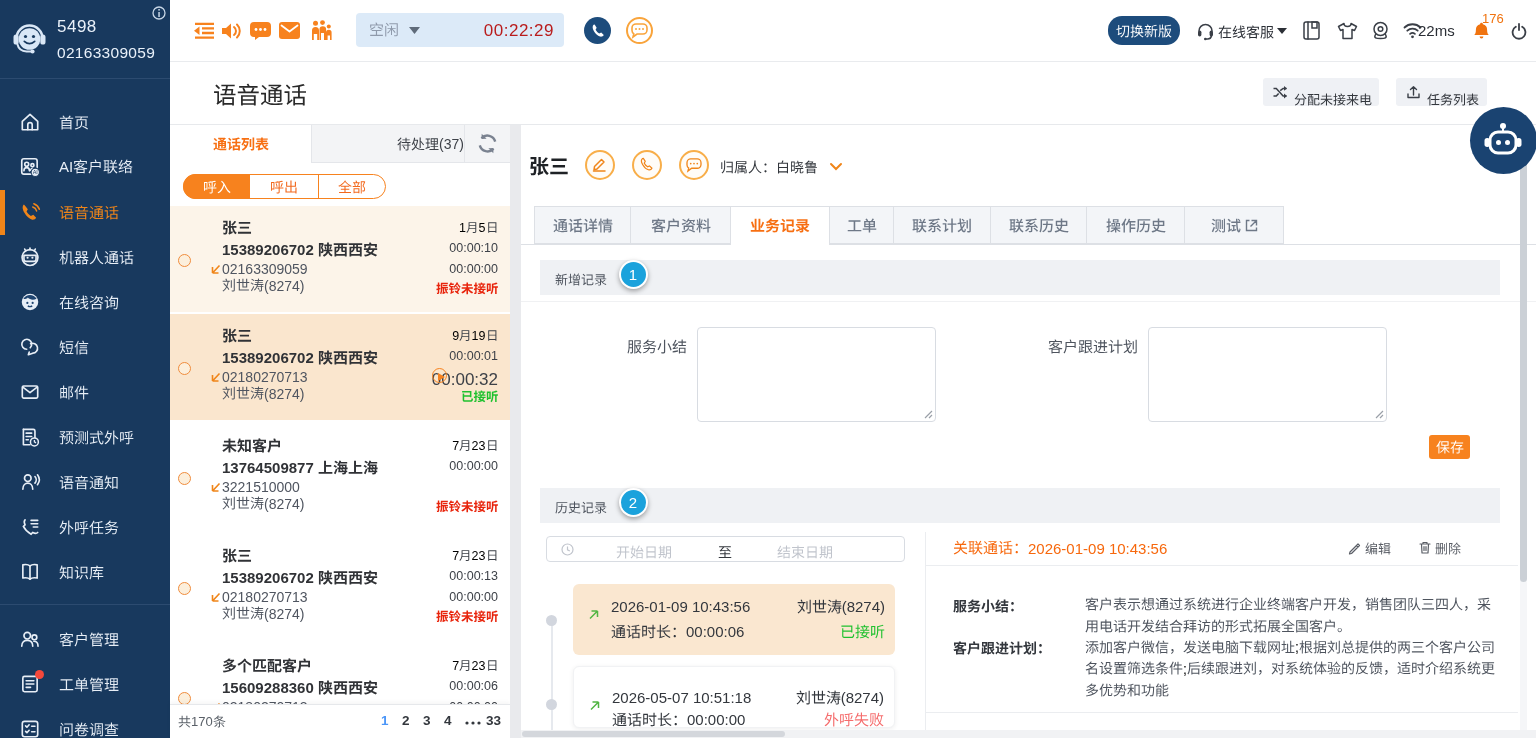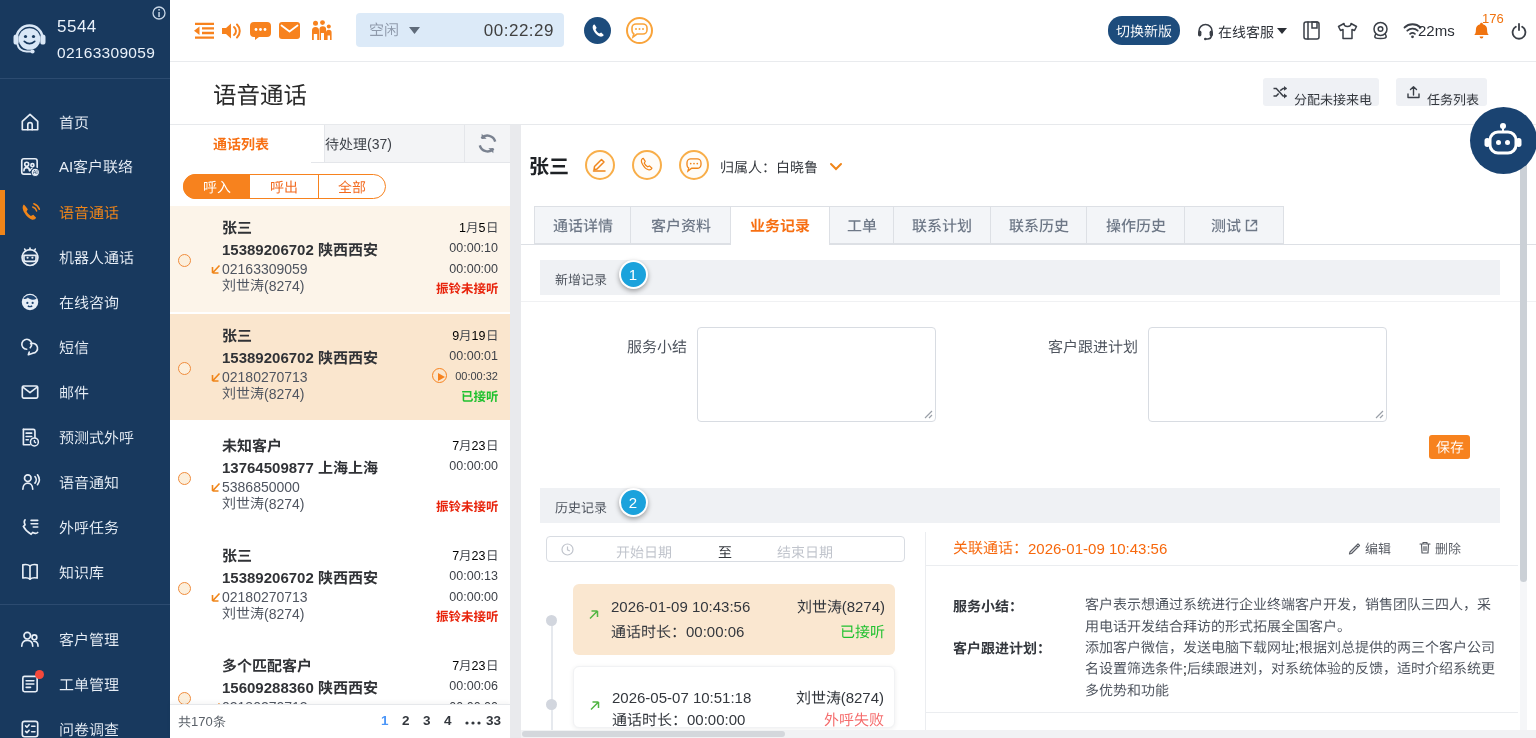"5544" div.ab { text: 5544 -> 5498 }
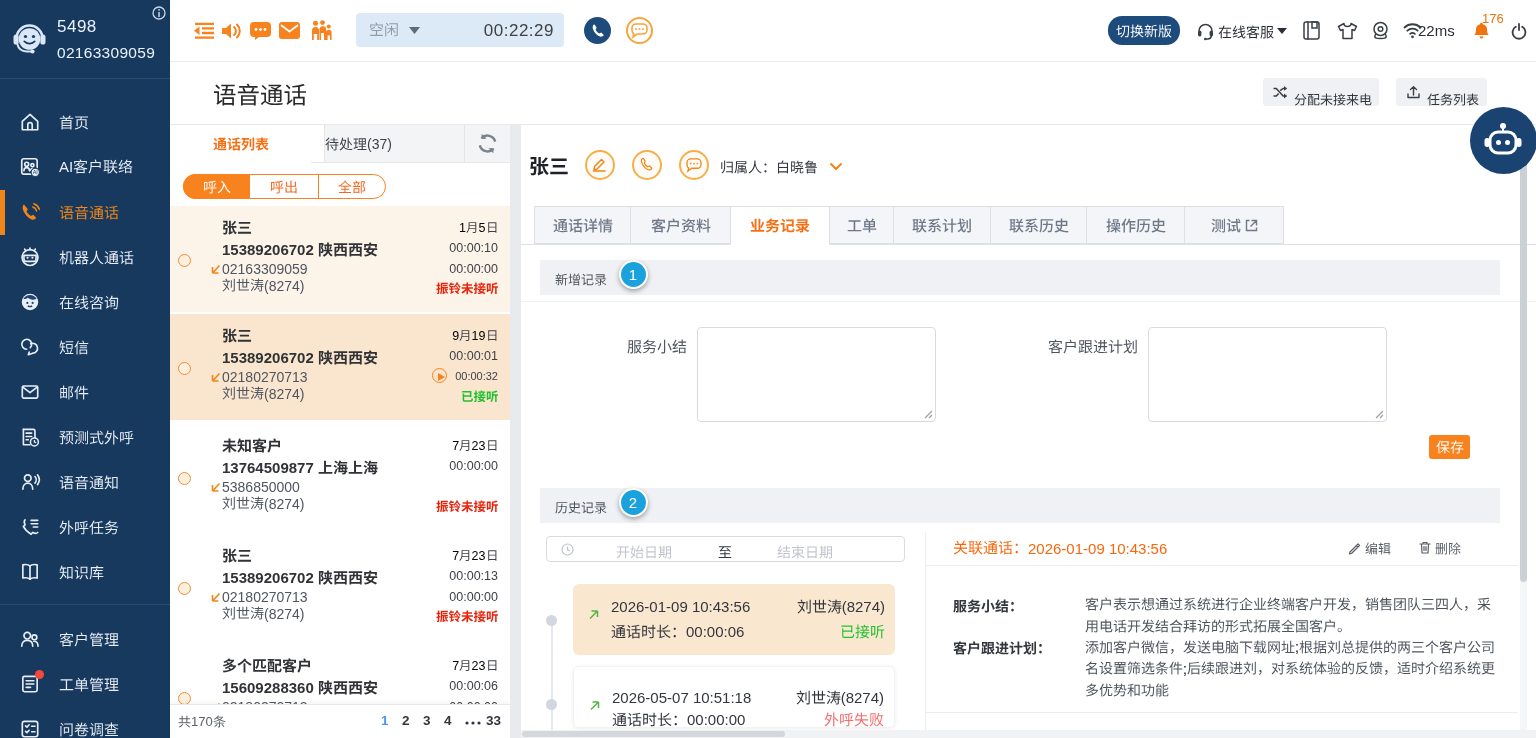"00:22:29" span.ab { color: #404040 -> #b91c1c }
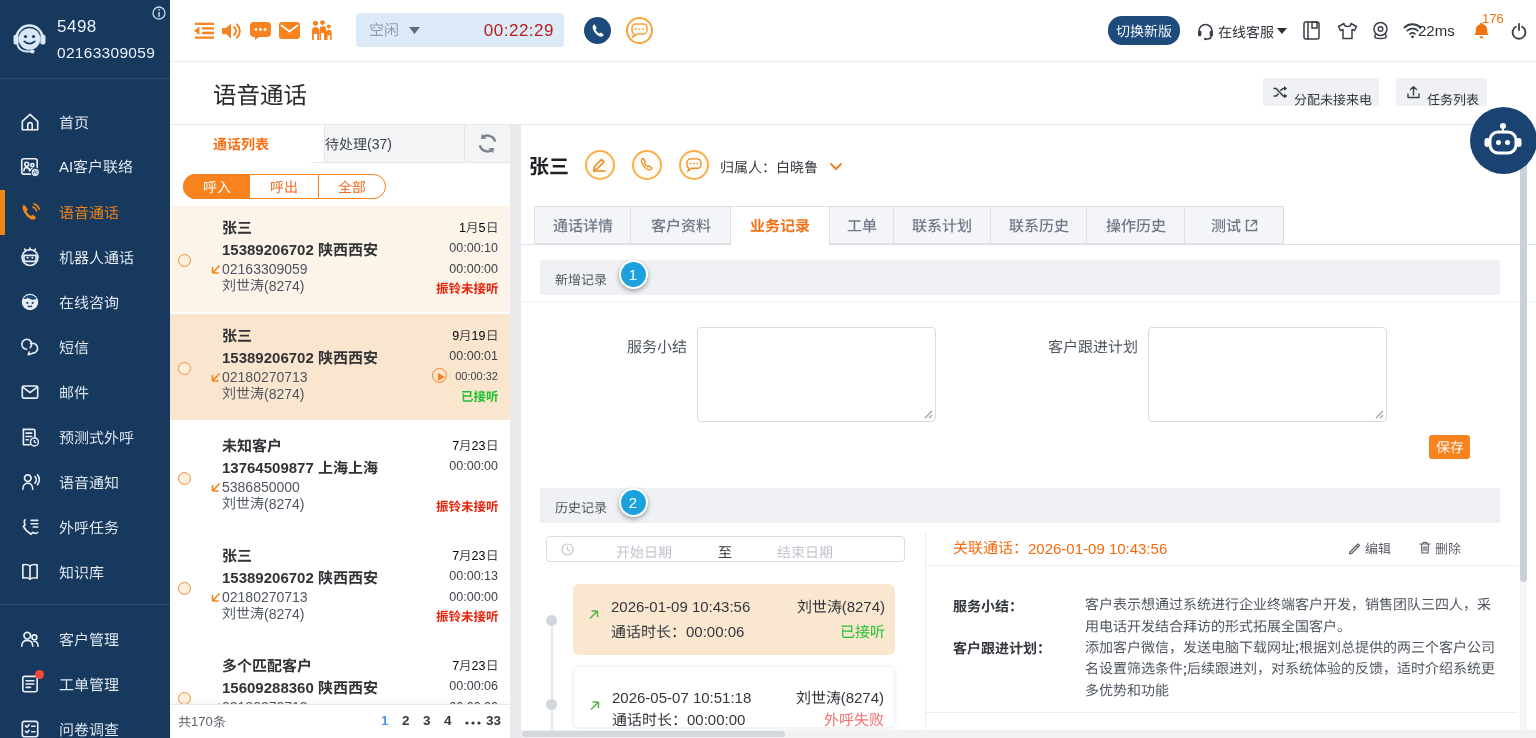"(37)" div.ab { left: 154px -> 141px; text-align: left -> right }
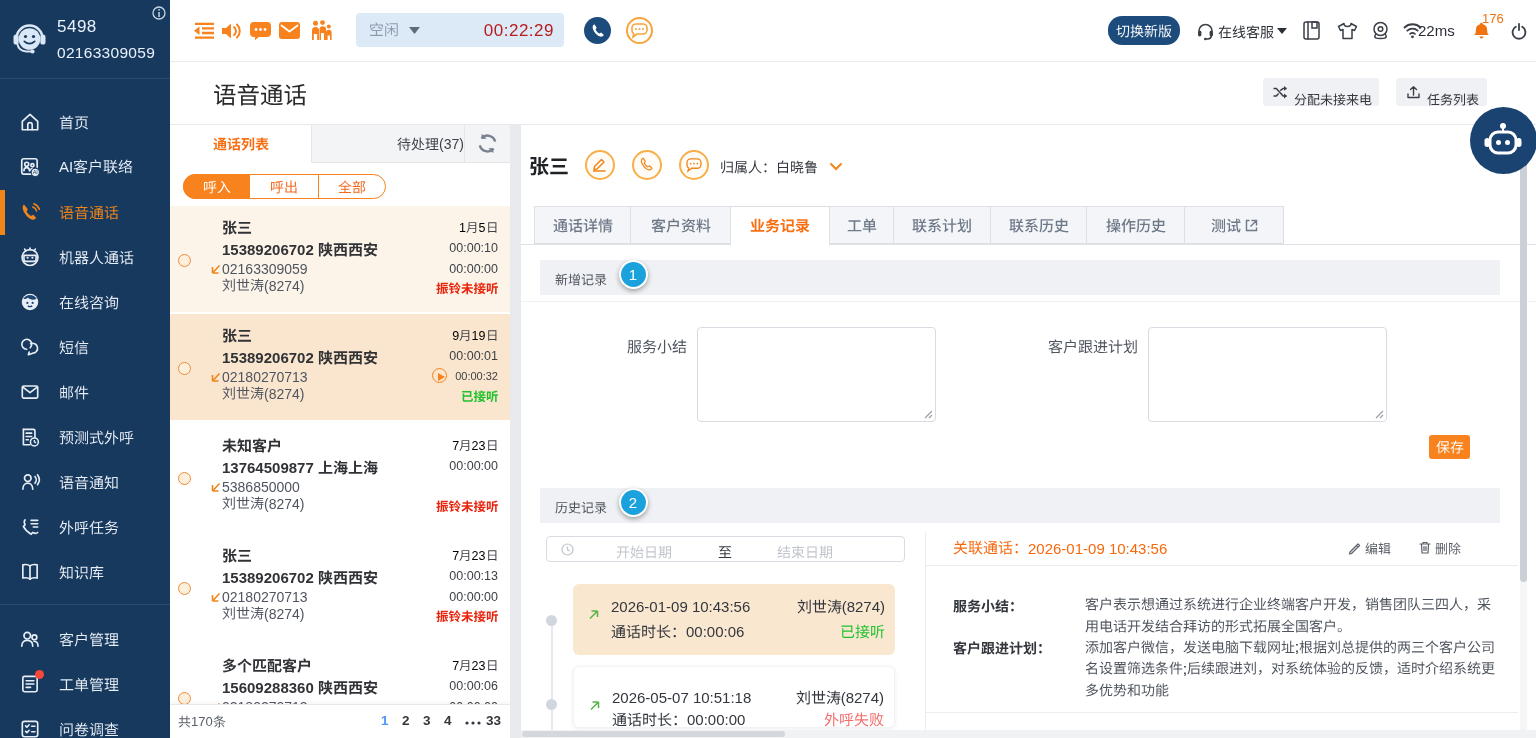"00:00:32" span.ab { font-size: 11px -> 17px }
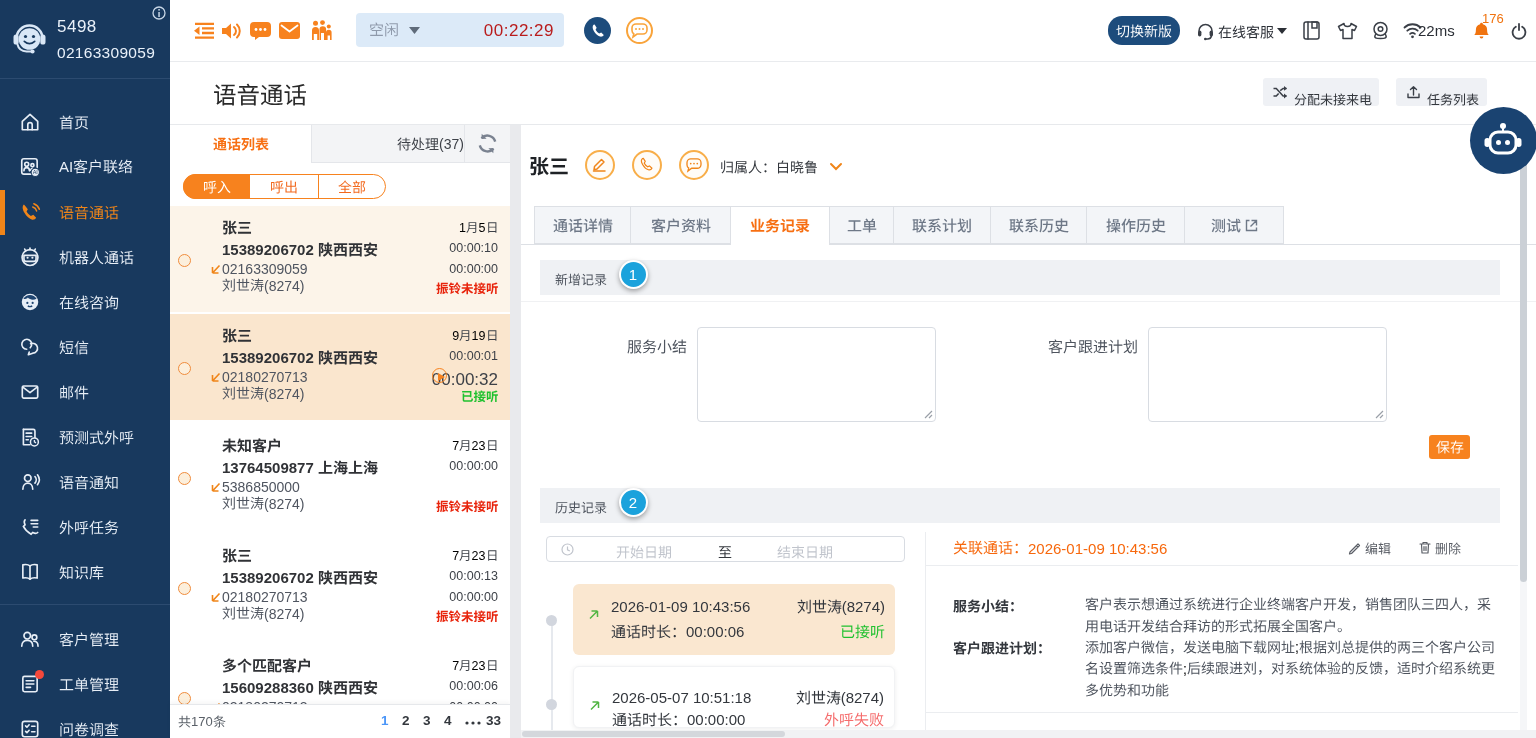"5386850000" span.ab { text: 5386850000 -> 3221510000 }
